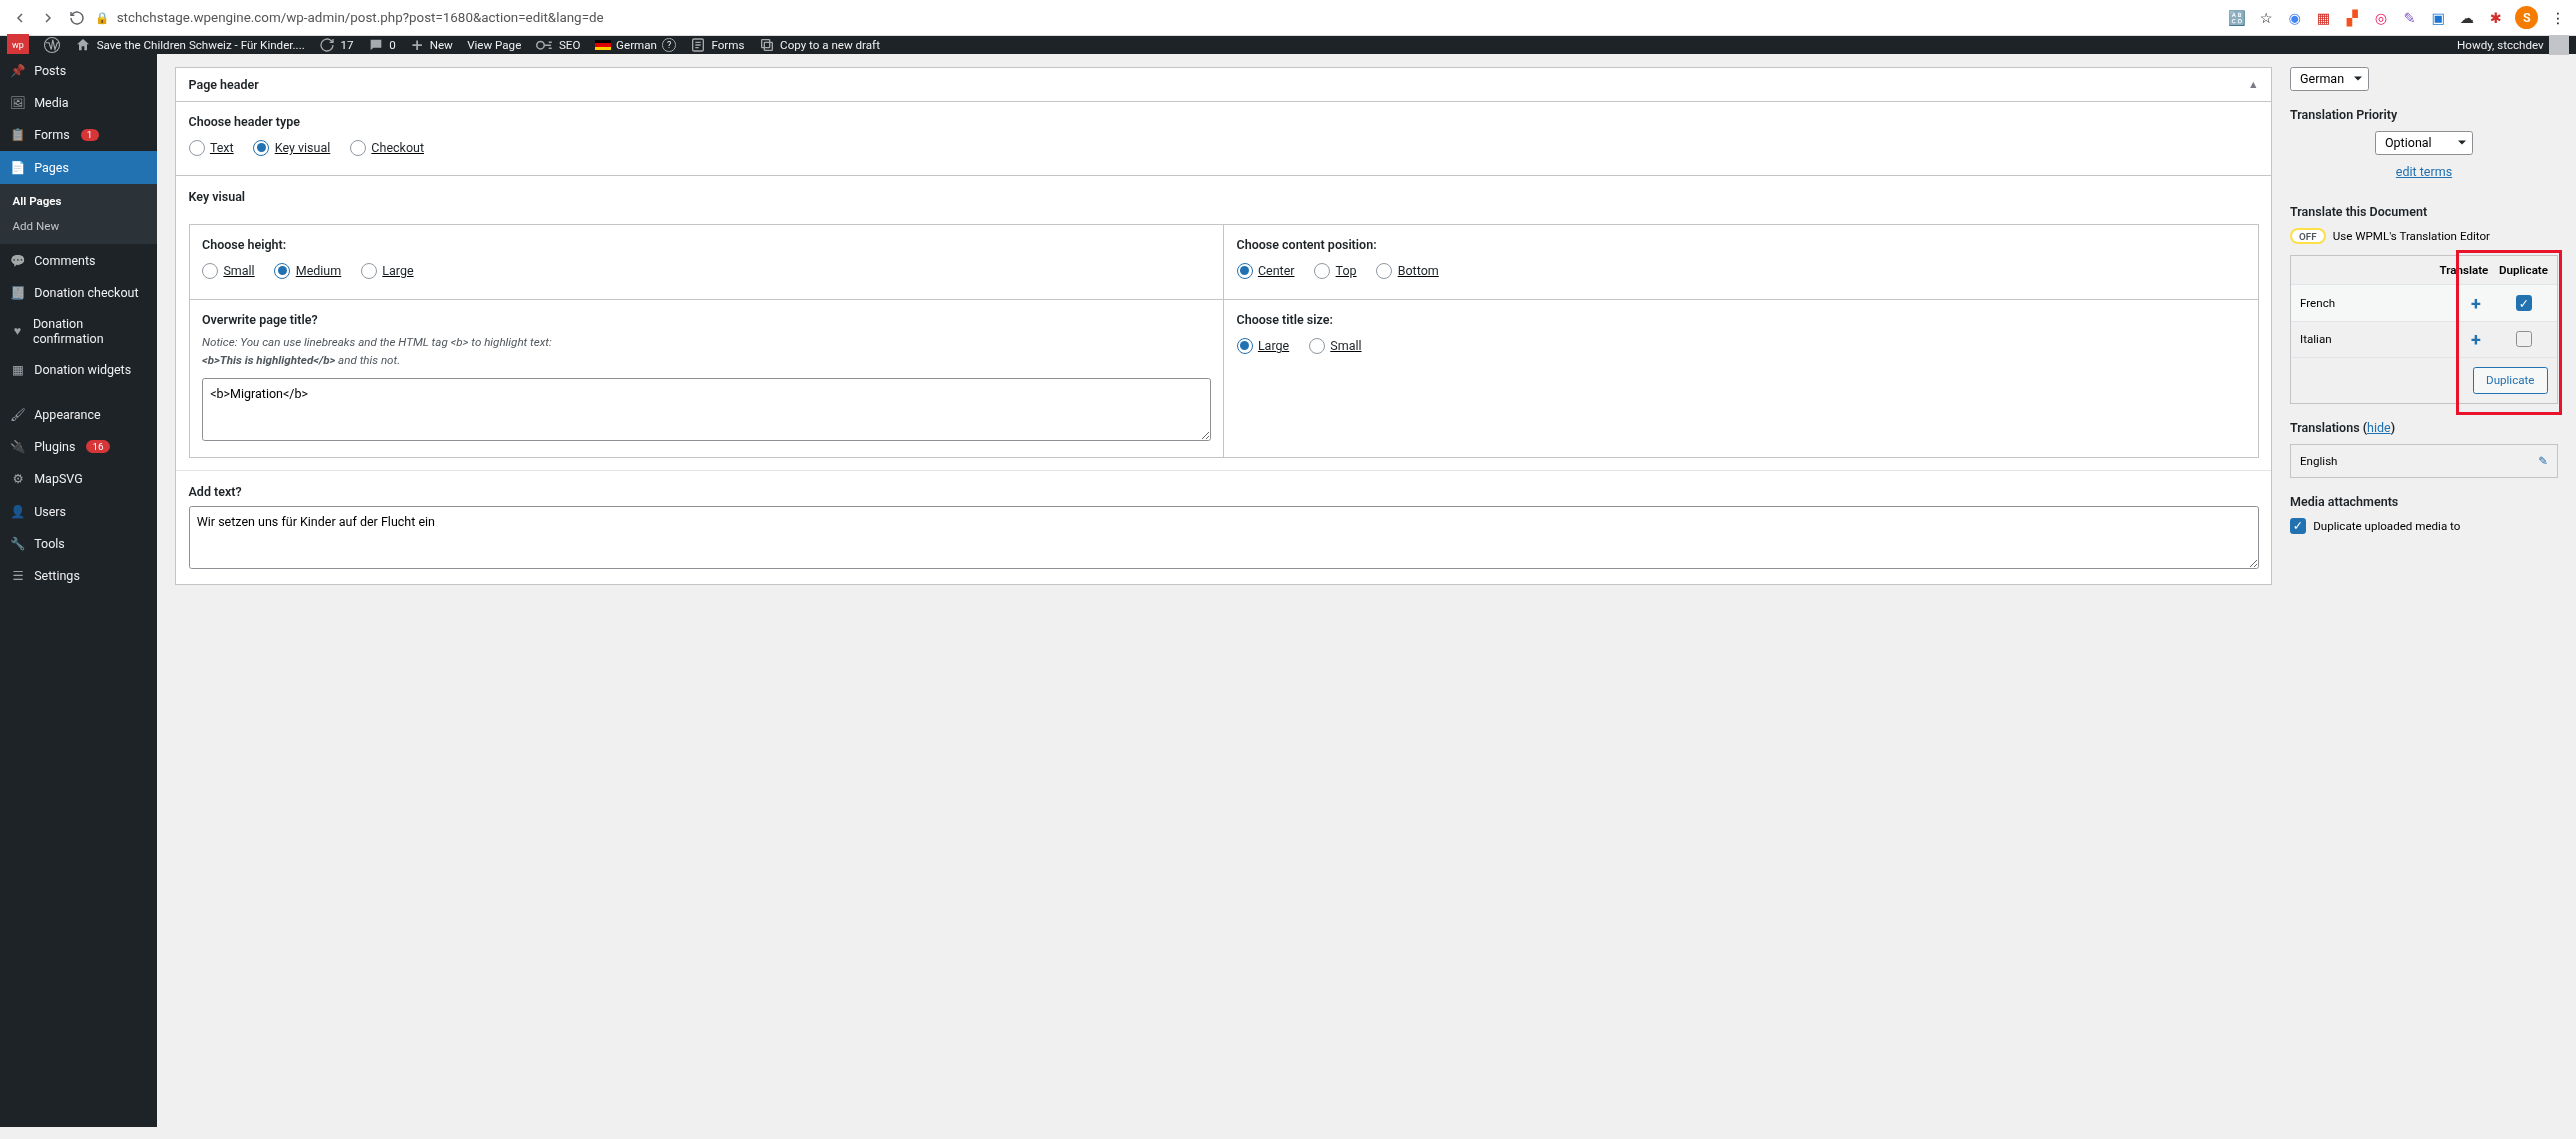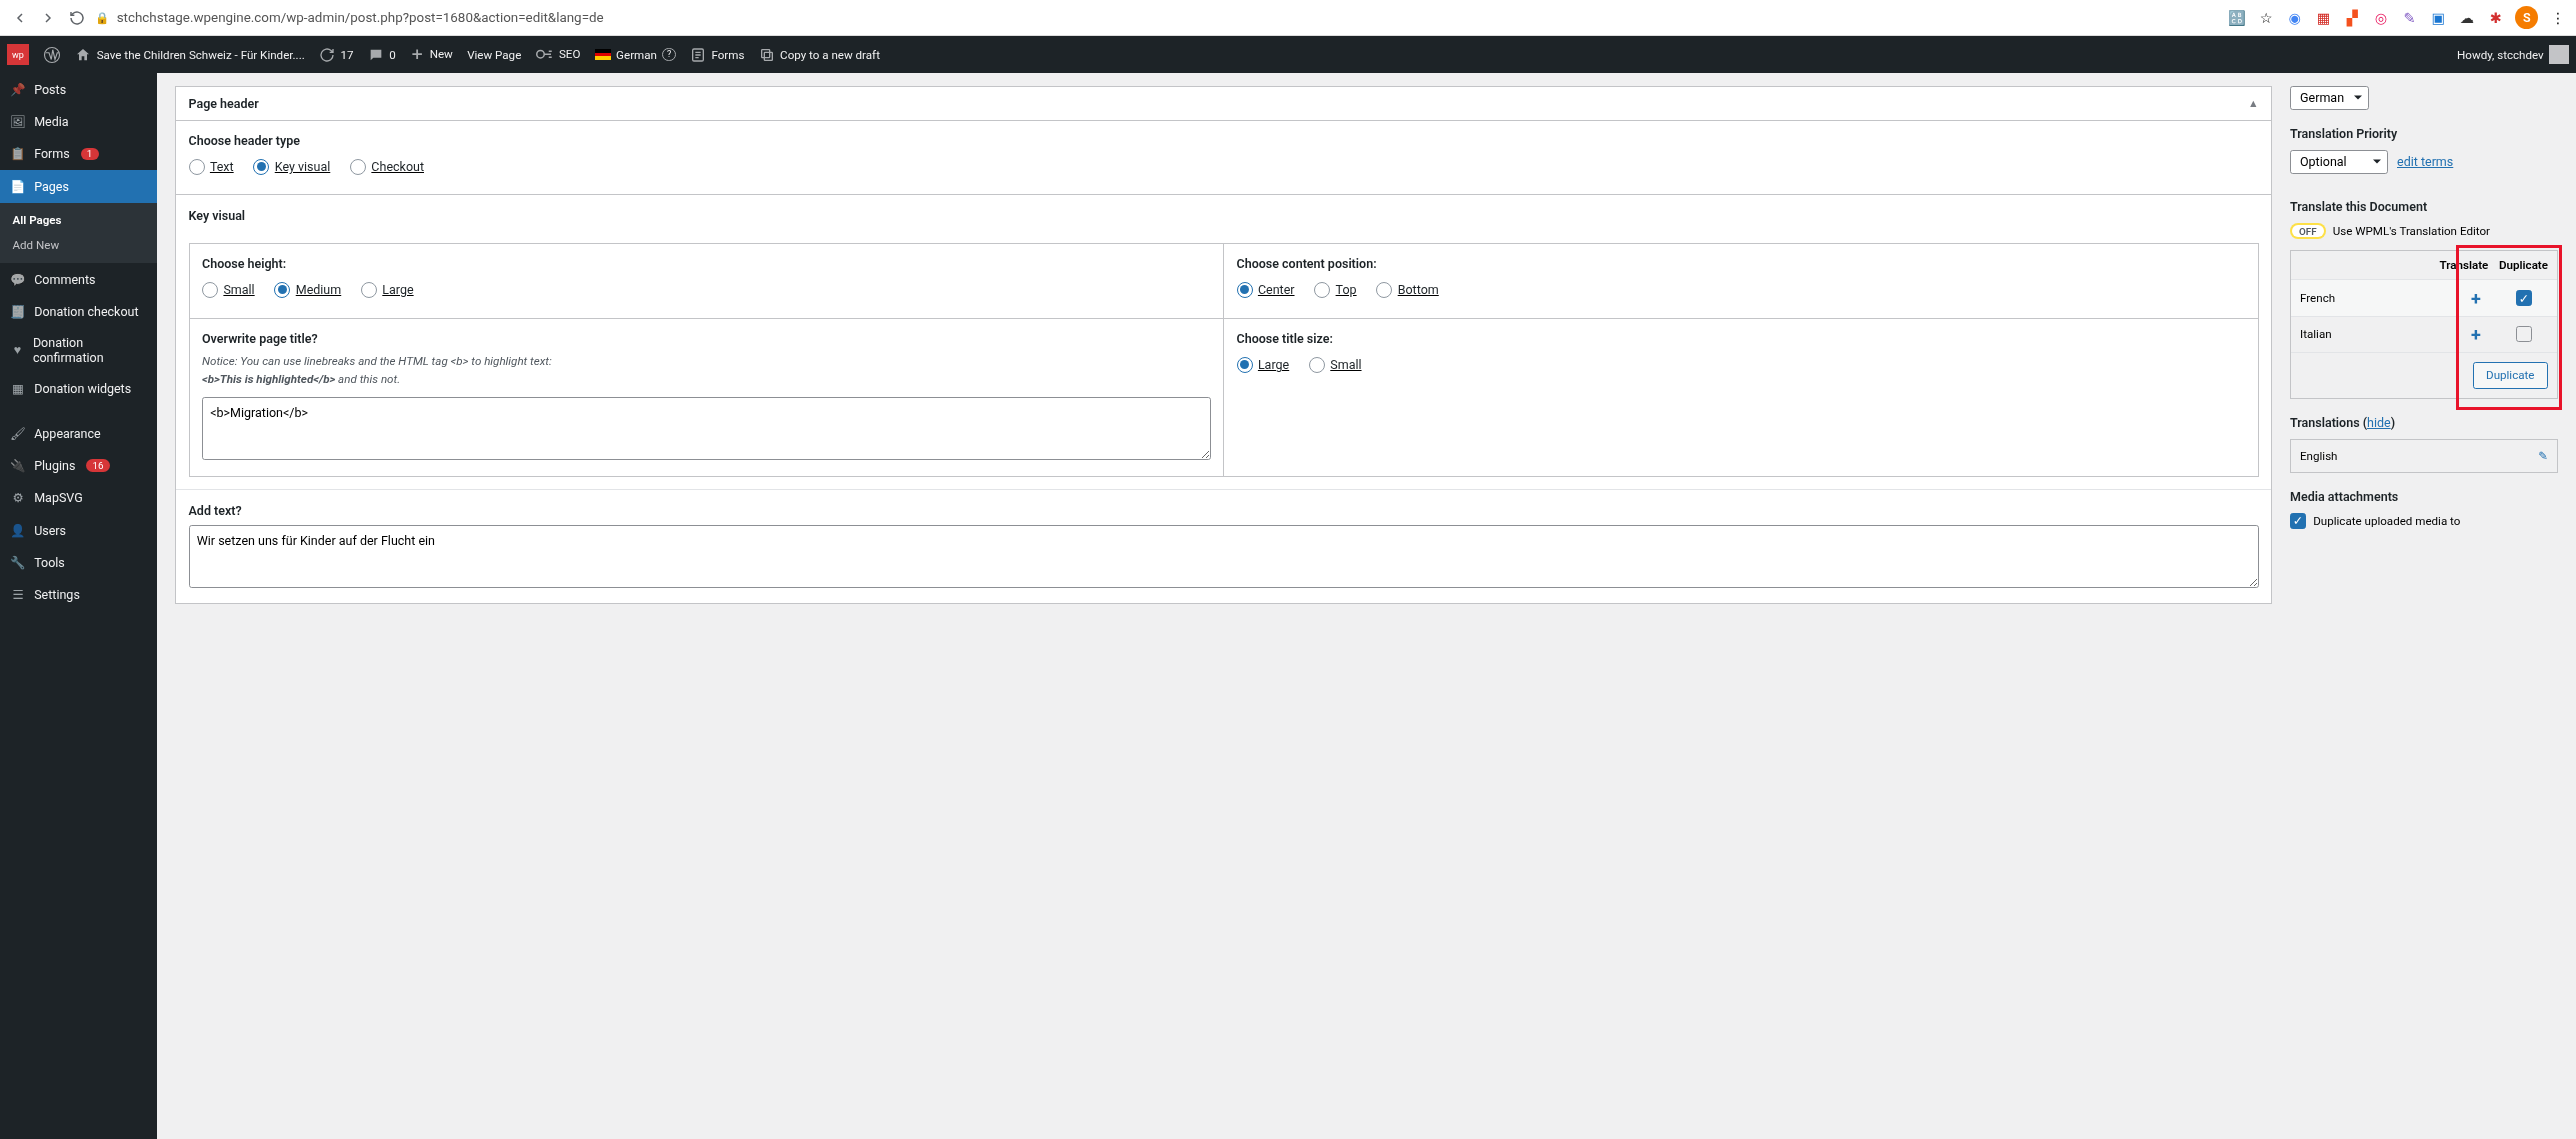"wp" .wp-admin-bar { height: 37px -> 18px }
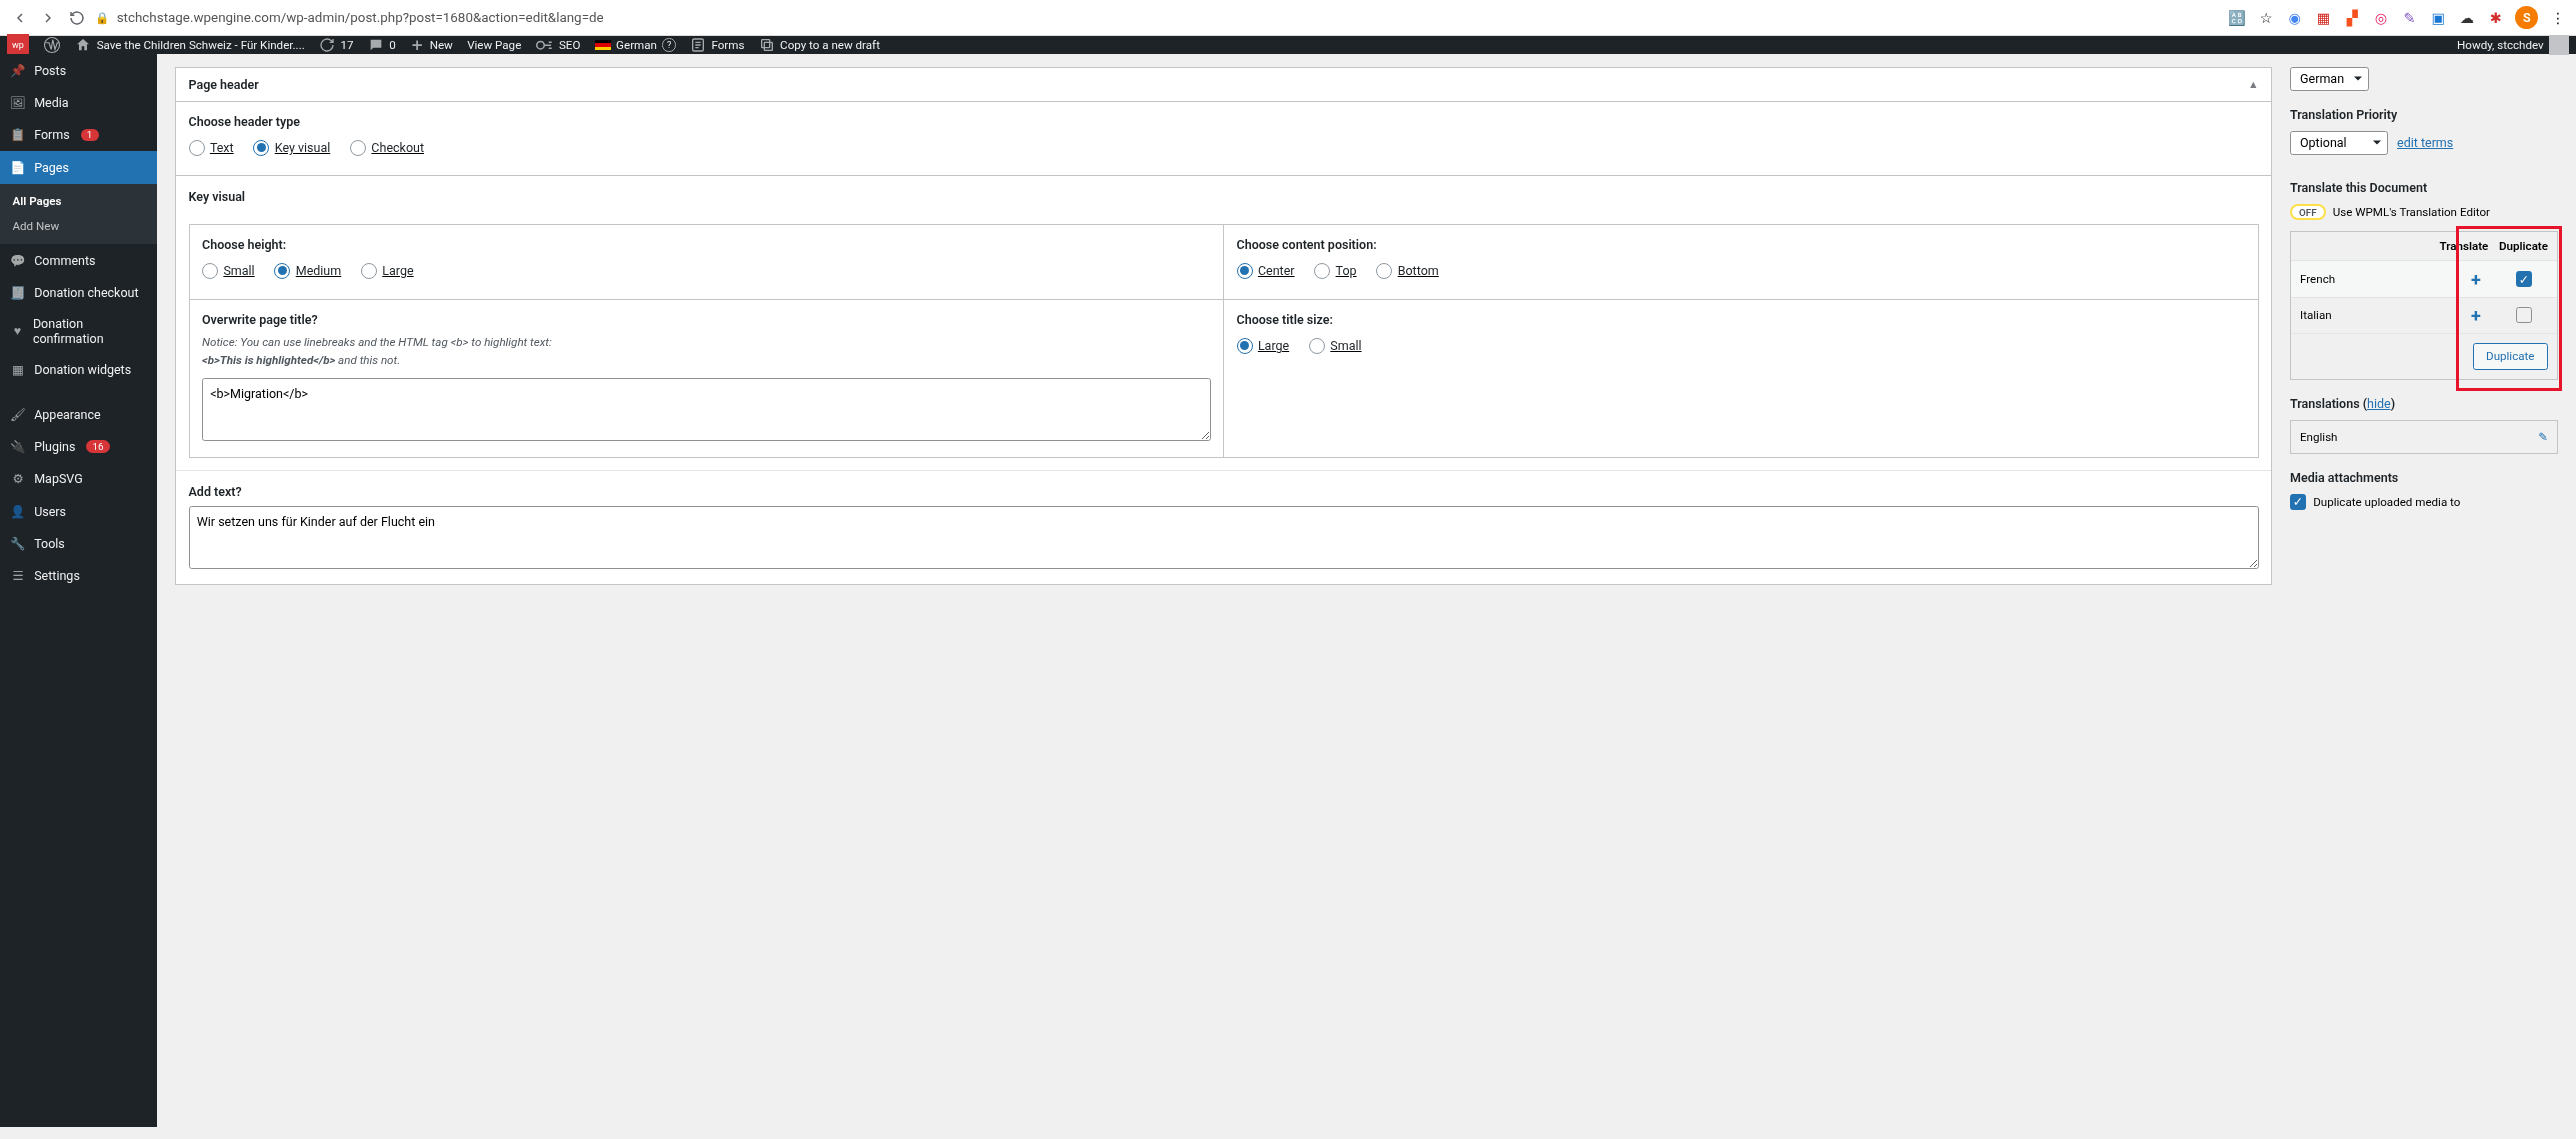"Optional" div { flex-direction: none -> column }
